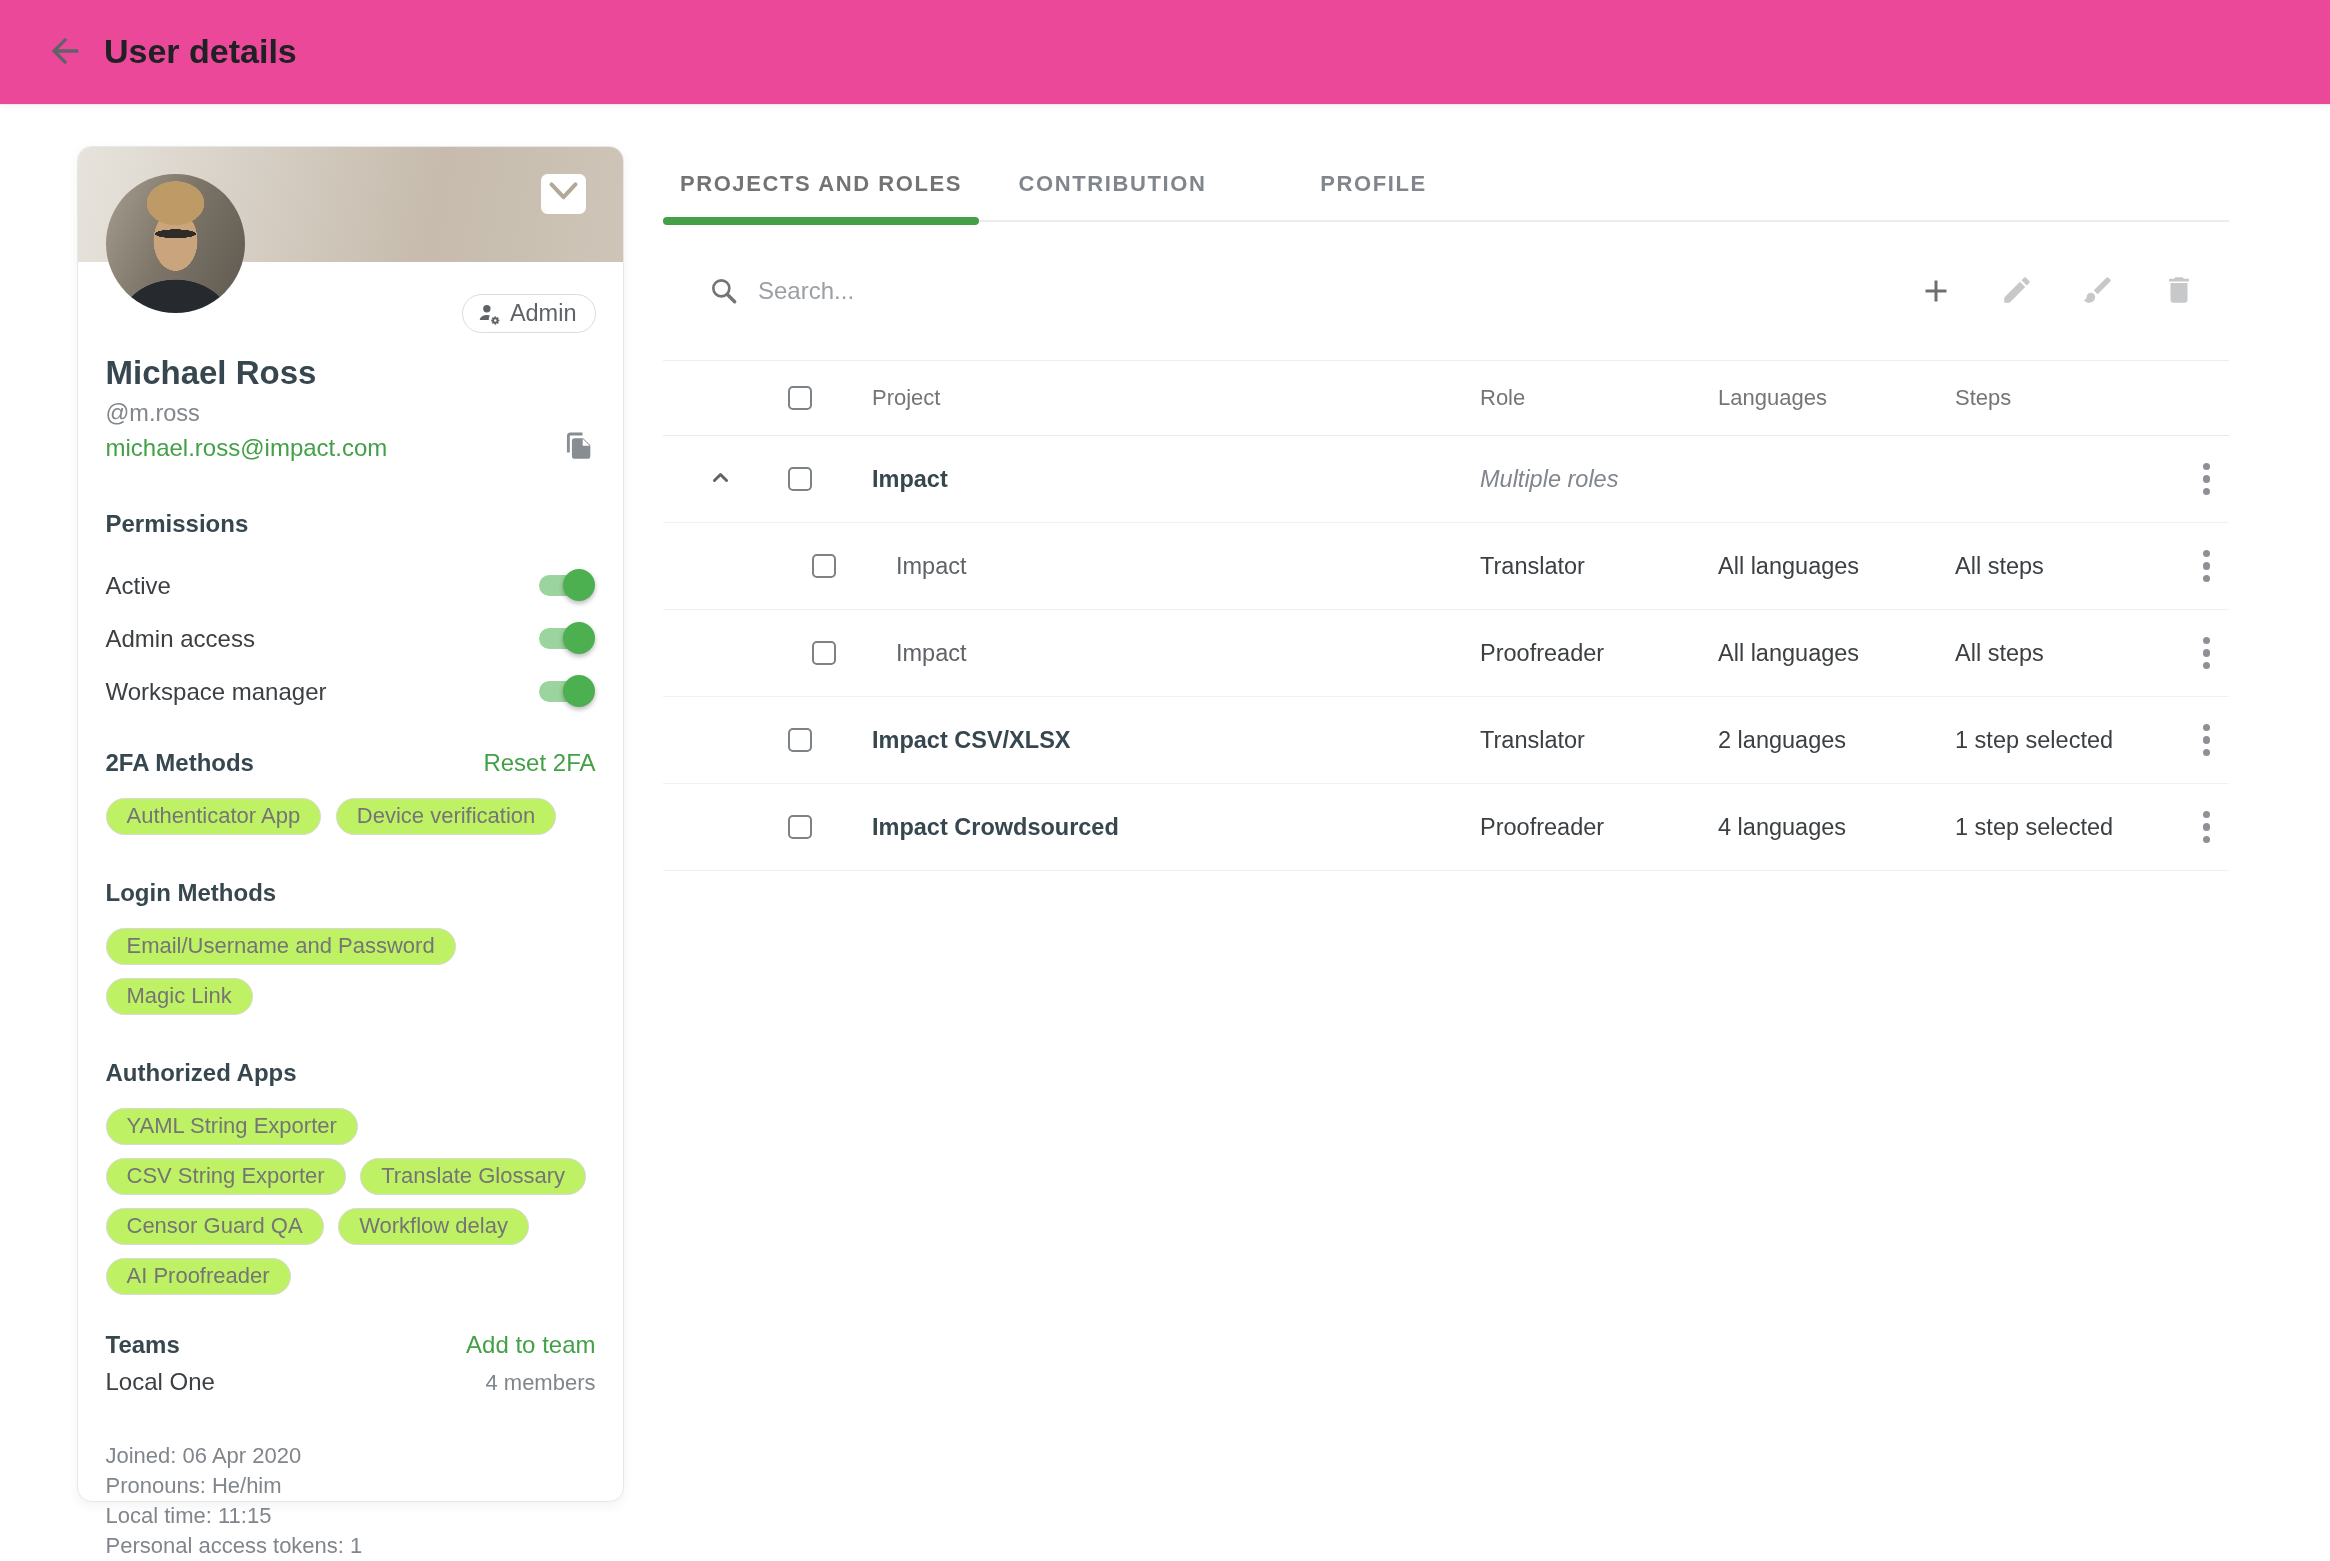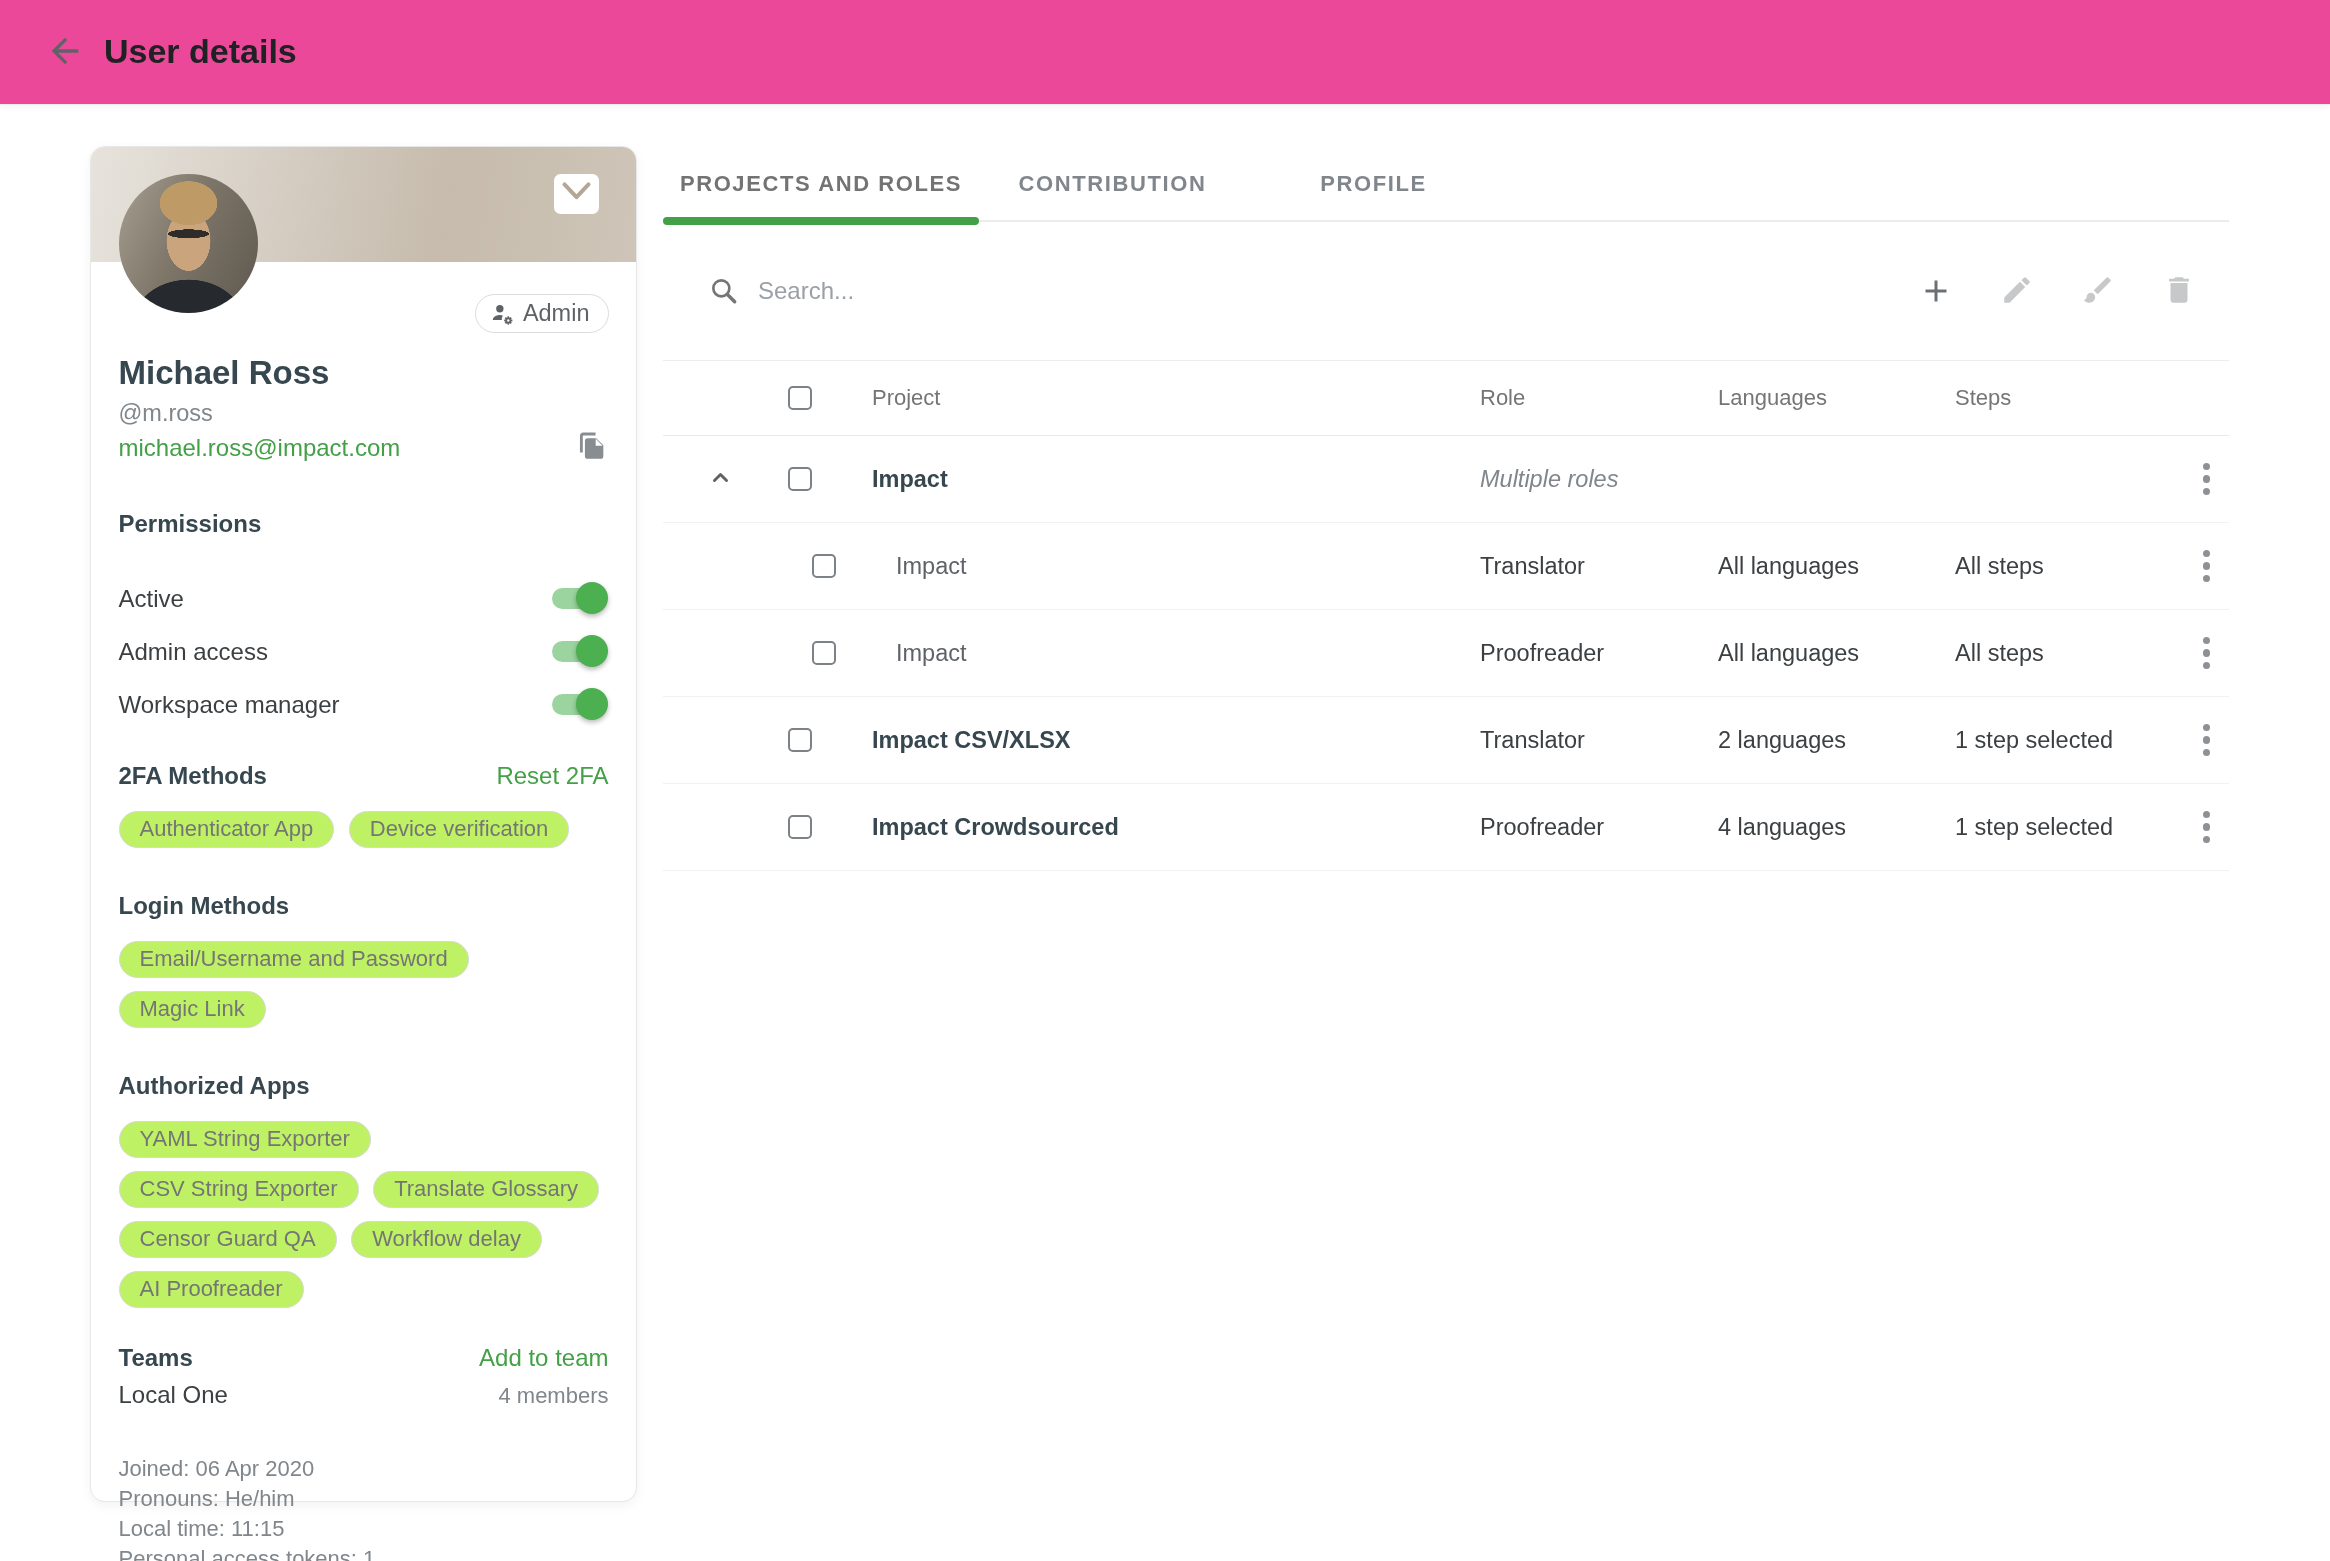"Admin" .card { left: 90px -> 77px }
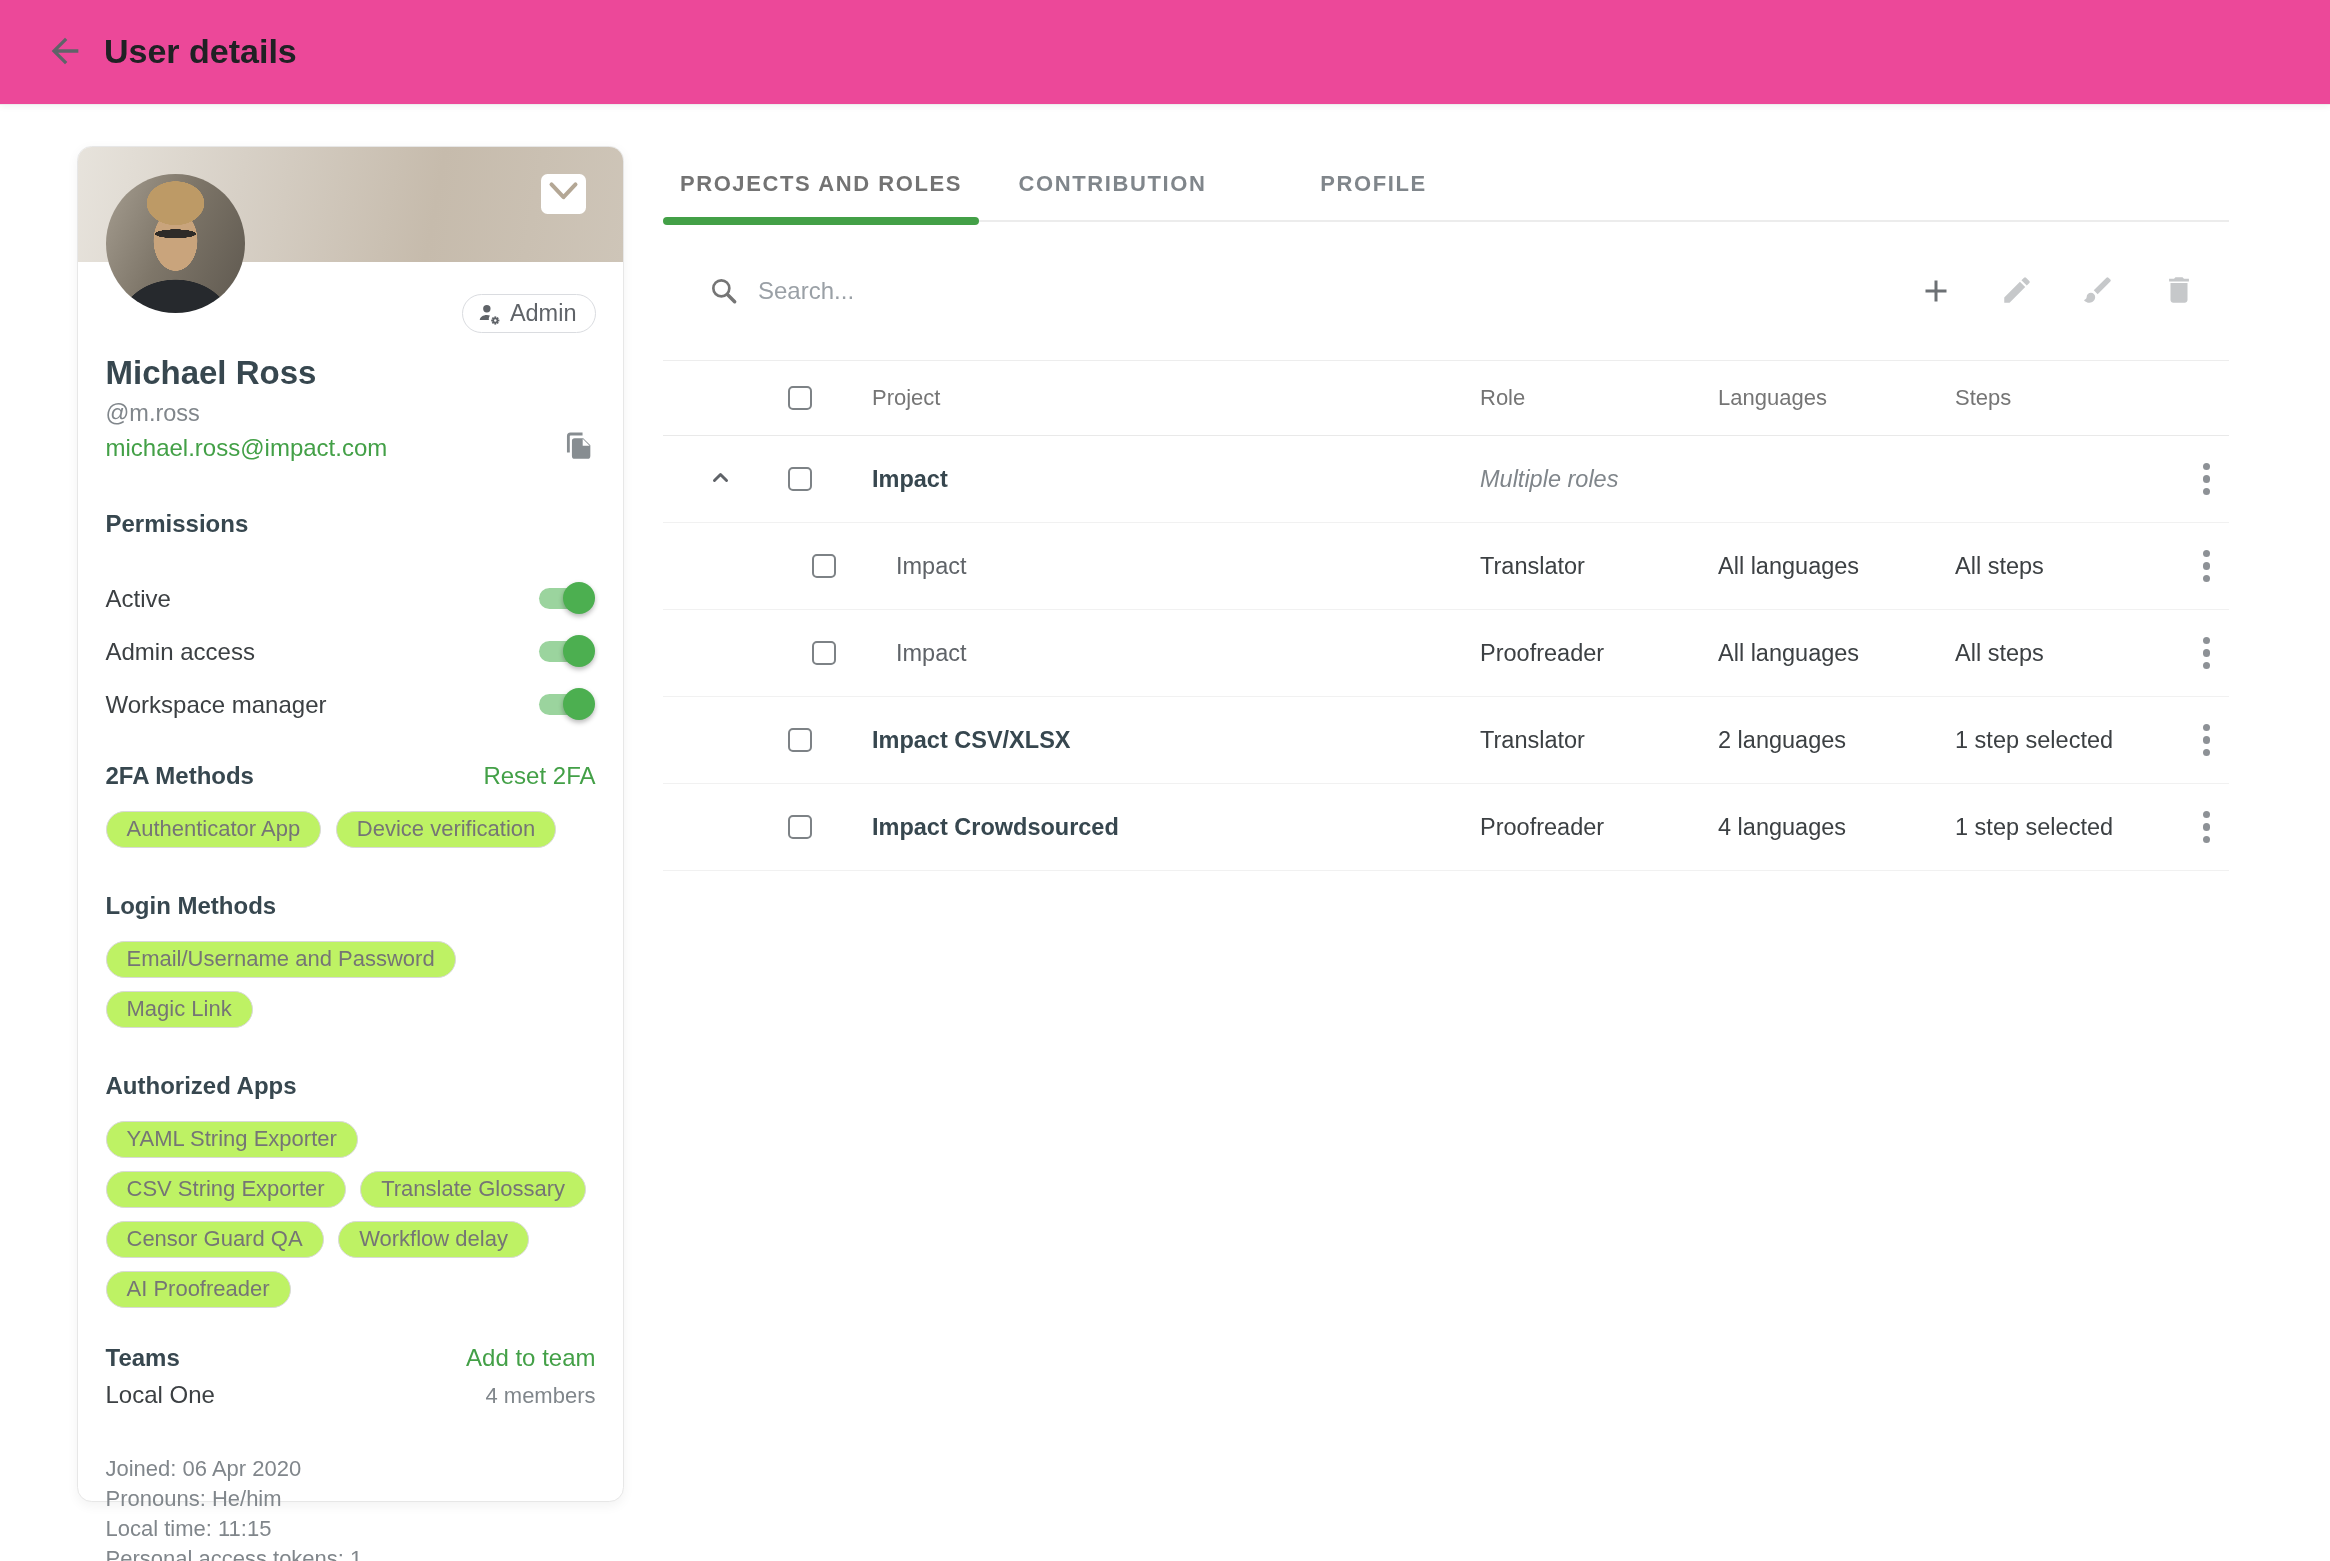"Active" .toggle-row.first { margin-top: 43px -> 30px }
